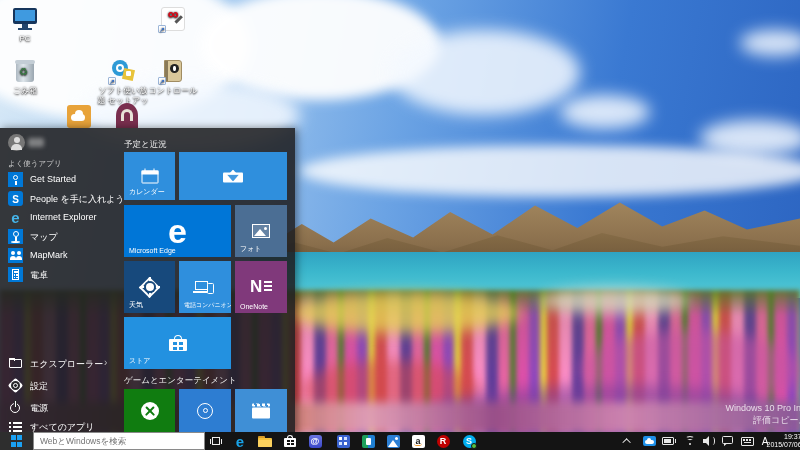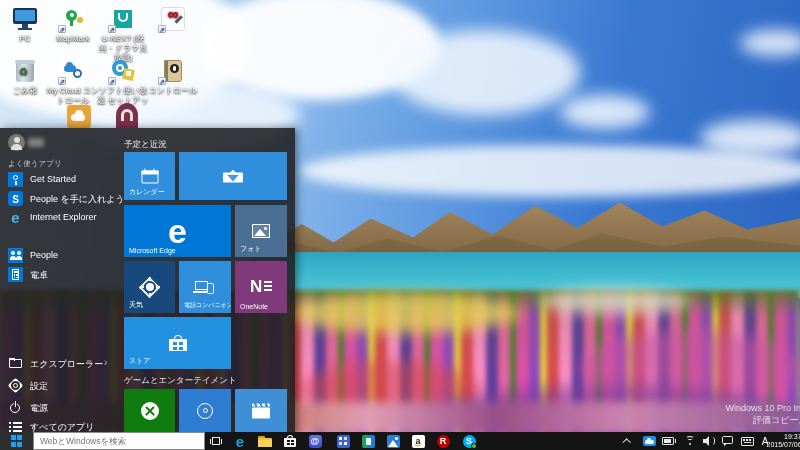"MapMark" div.abs { html: <div> <div> <span></span> <span></span> <span></span> <span></span> <span></span> <span>↗</span> </div> <div>MapMark</div> </div> -> none }
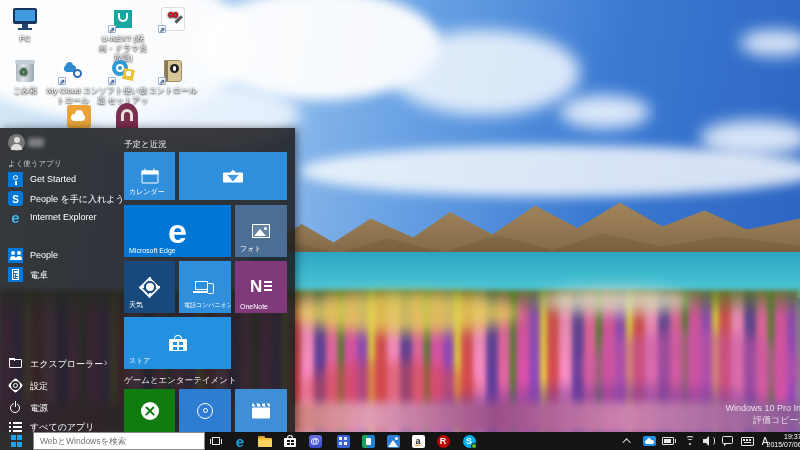"U-NEXT (映画・ドラマ見放題)" div.abs { html: <div> <div> <span></span> <span></span> <span></span> <span>↗</span> </div> <div>U-NEXT (映画・ドラマ見放題)</div> </div> -> none }
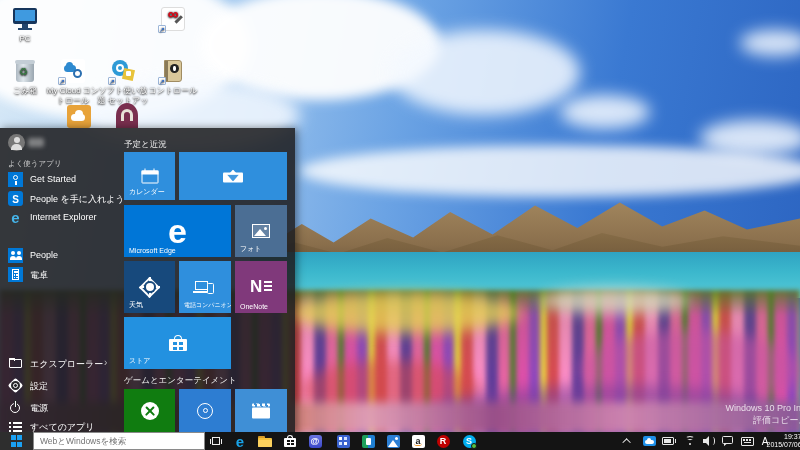"My Cloud コントロール" div.abs { html: <div> <div> <span></span> <span></span> <span></span> <span></span> <span>↗</span> </div> <div>My Cloud コントロール</div> </div> -> none }
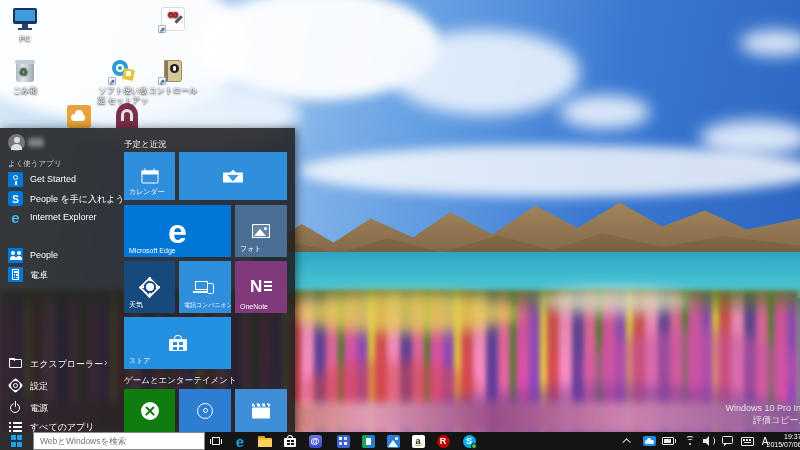"マップ" div.sm-item { html: none -> <div> <span> <span></span> <span></span> <span></span> </span> <span>マップ</span> </div> }
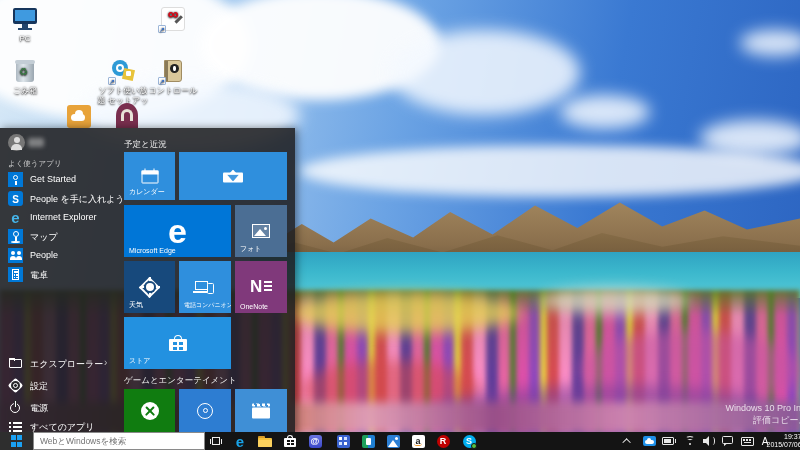"People" span.txt { text: People -> MapMark }
